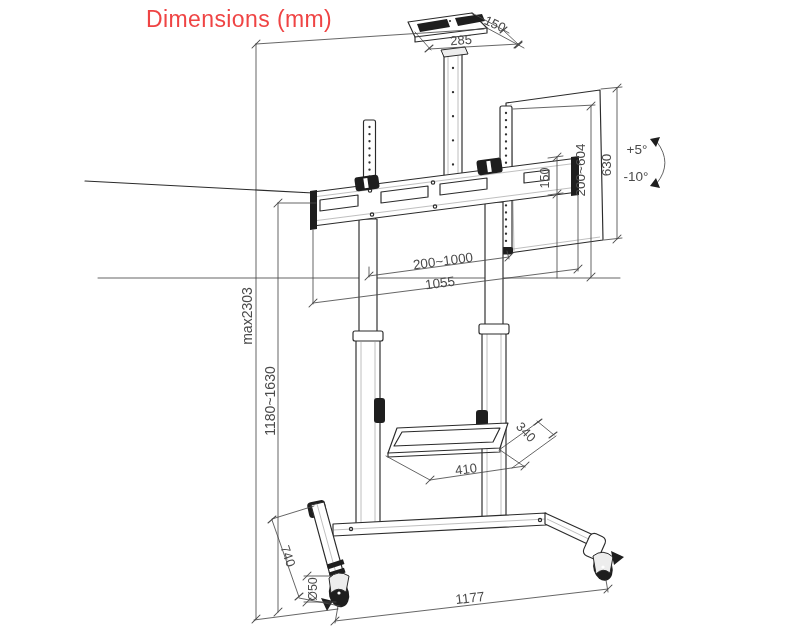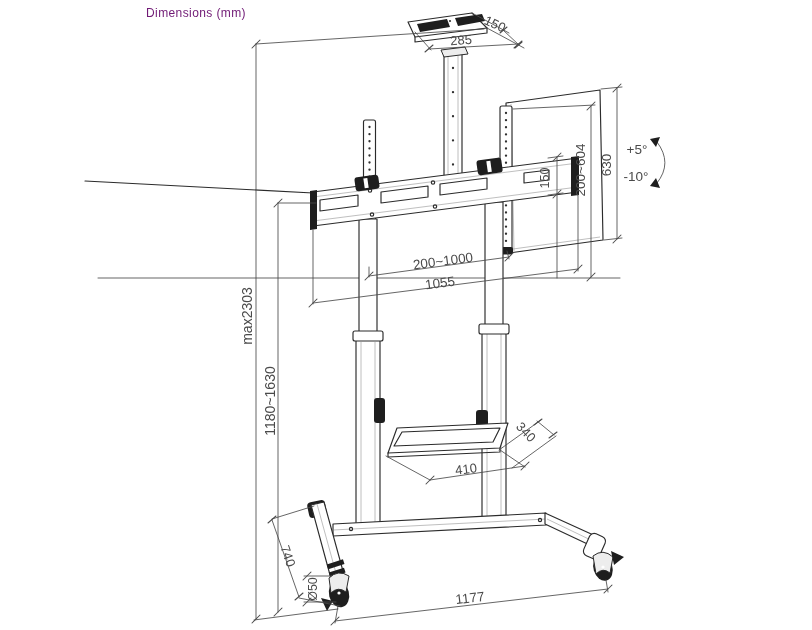"Dimensions (mm)" #title { color: #701a75 -> #ef4444; font-size: 12px -> 23px }
